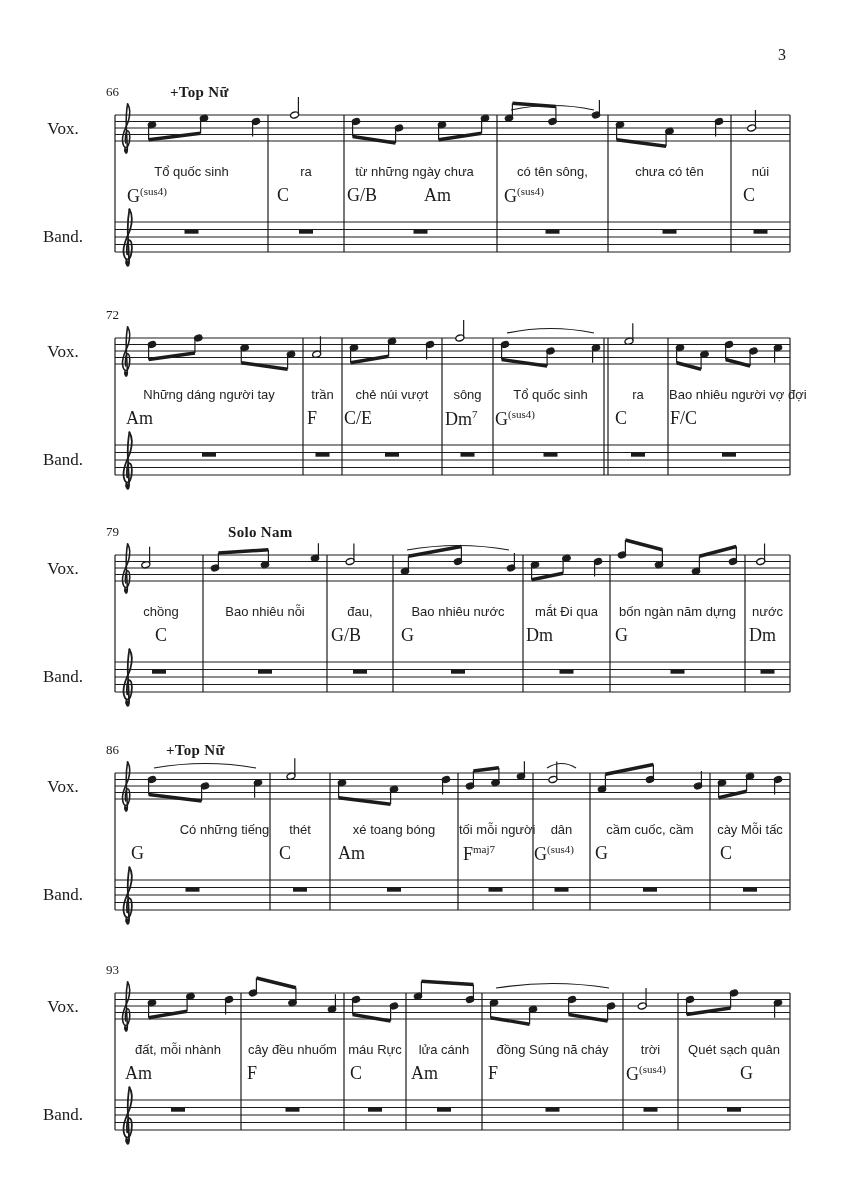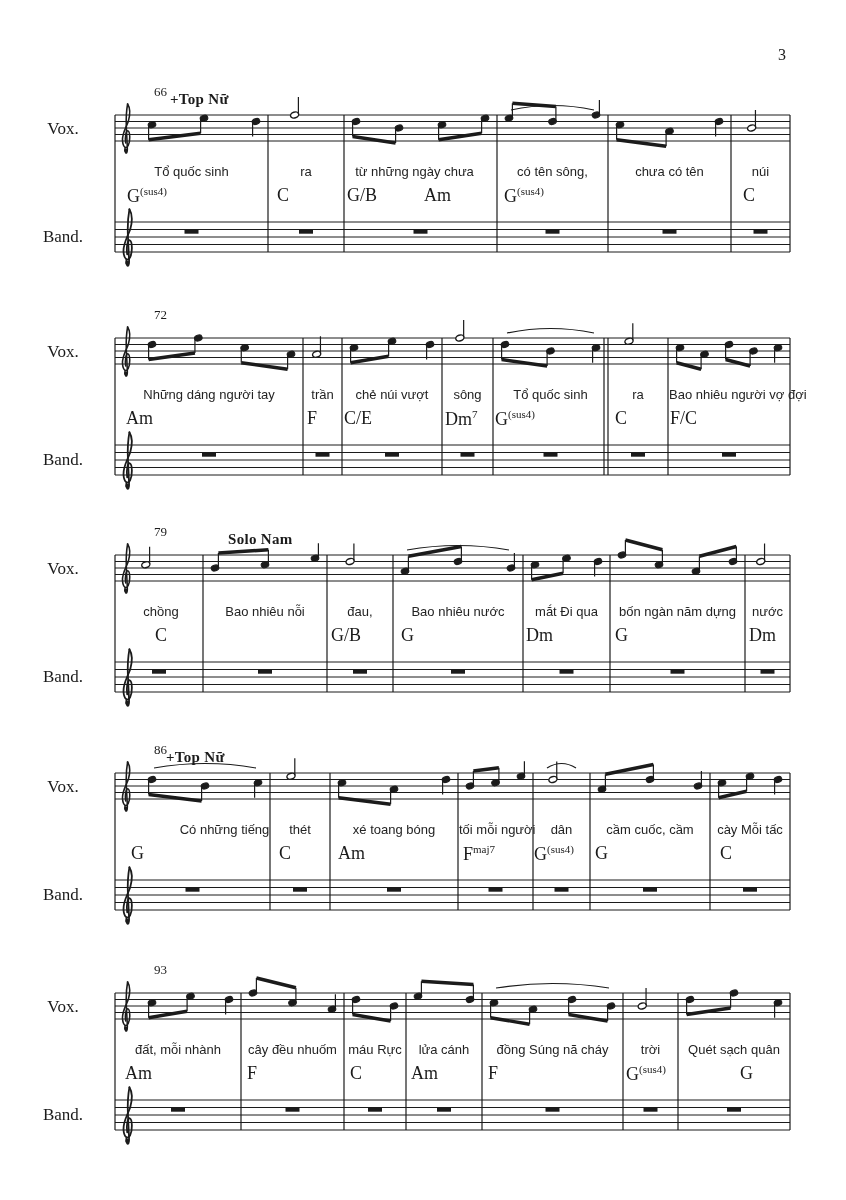"66" .mnum { margin-left: 48px -> none }
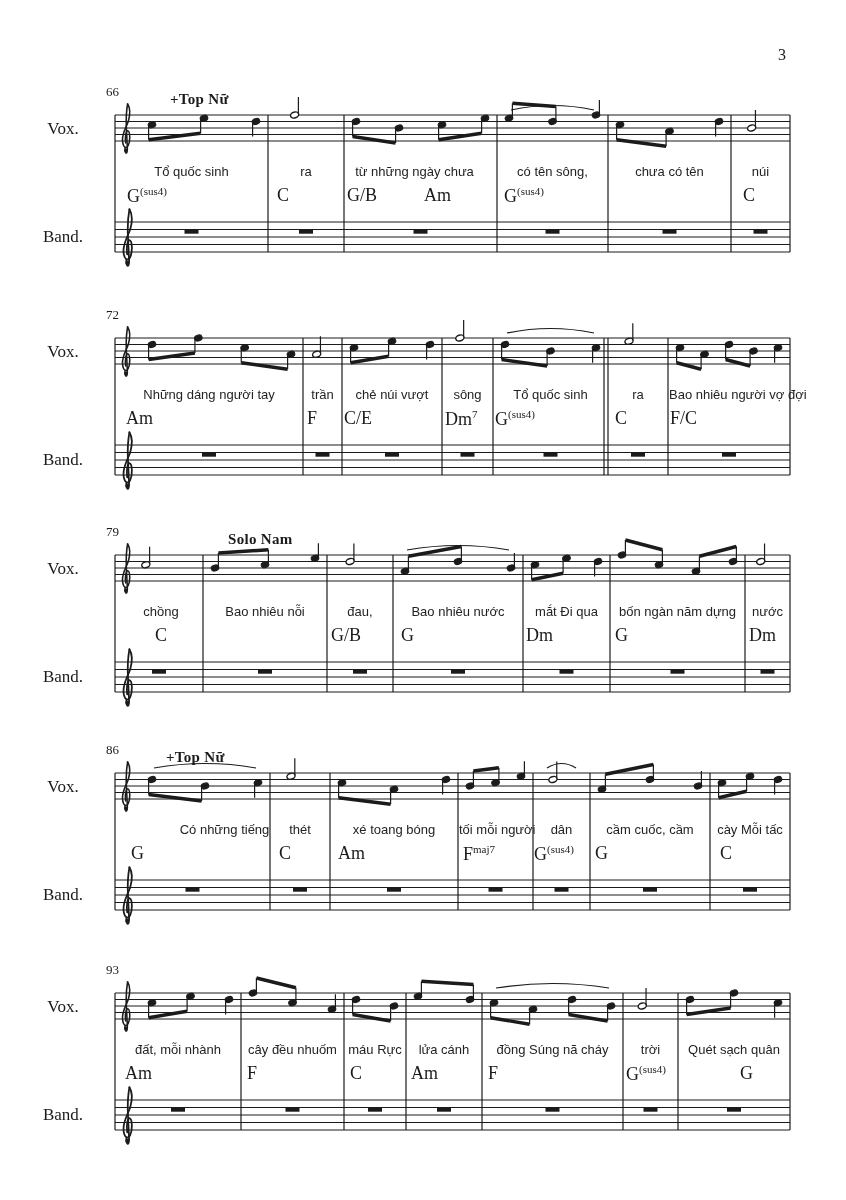"+Top Nữ" .annot { top: 11px -> 4px }
